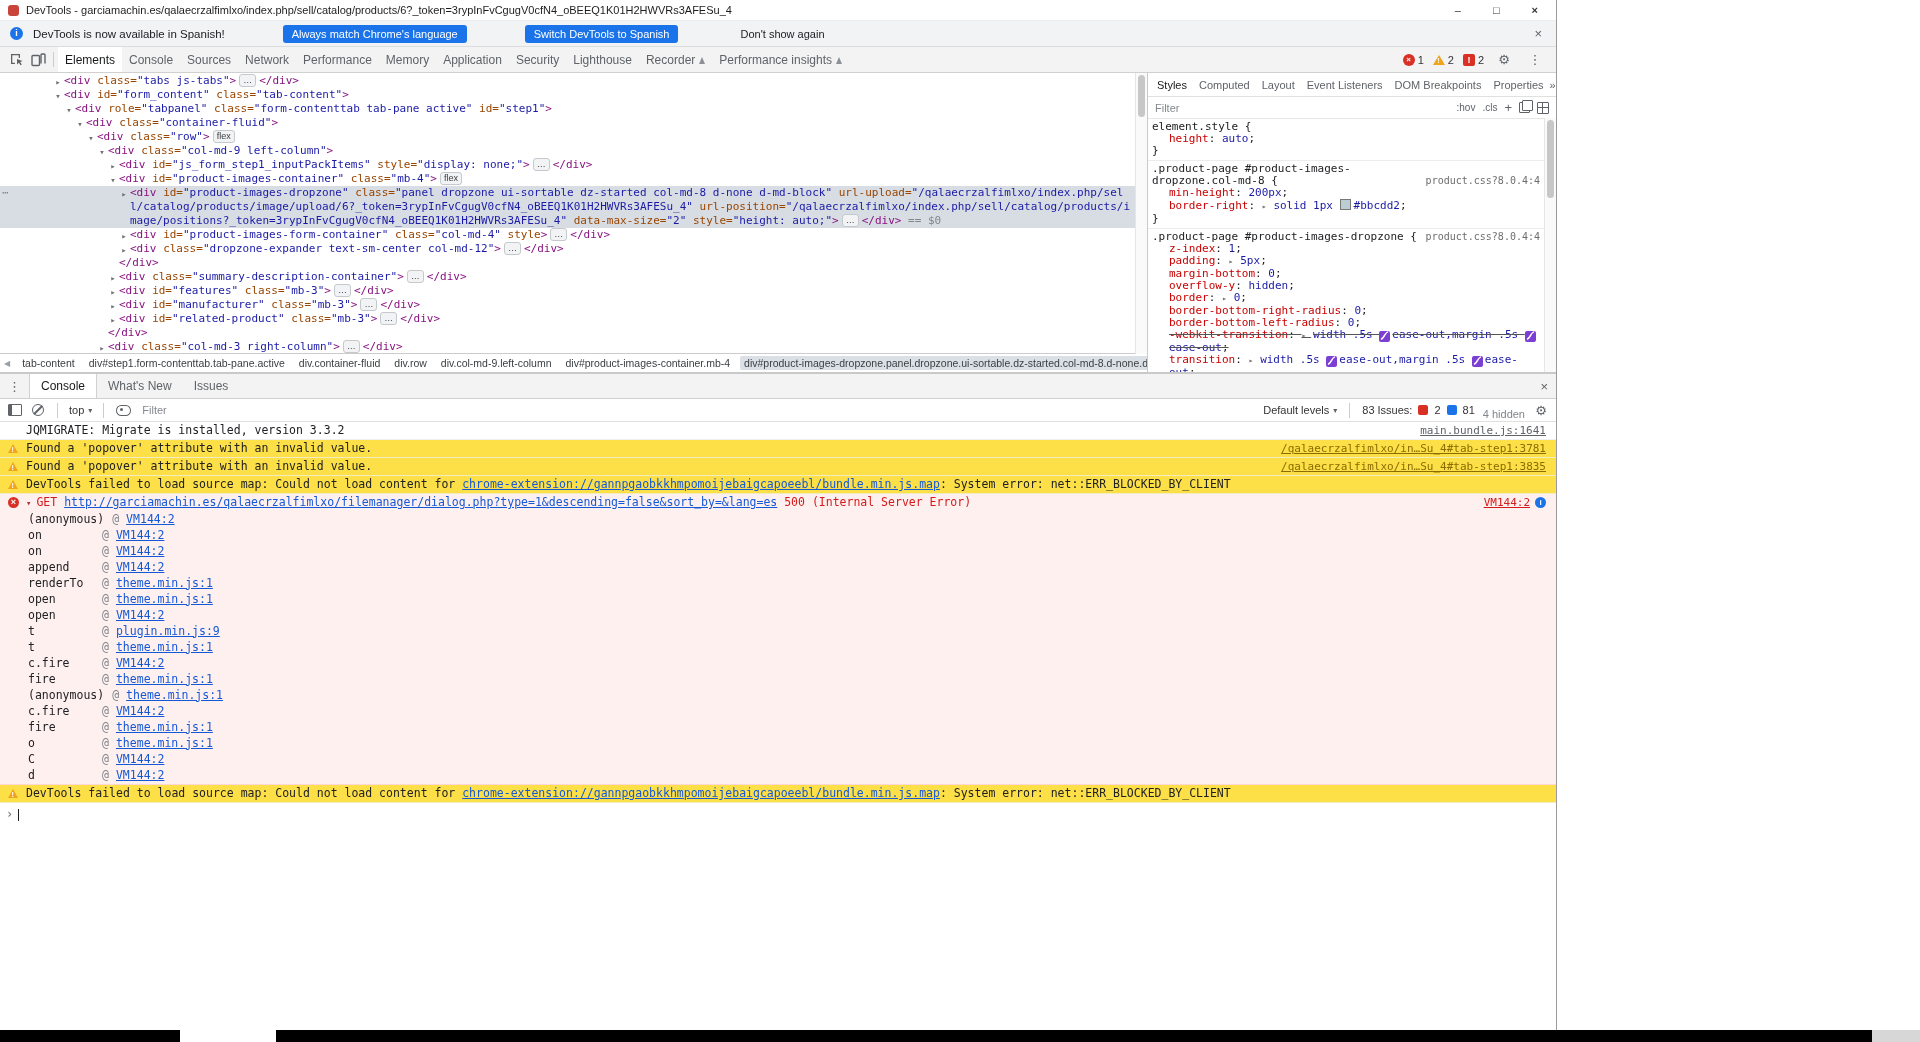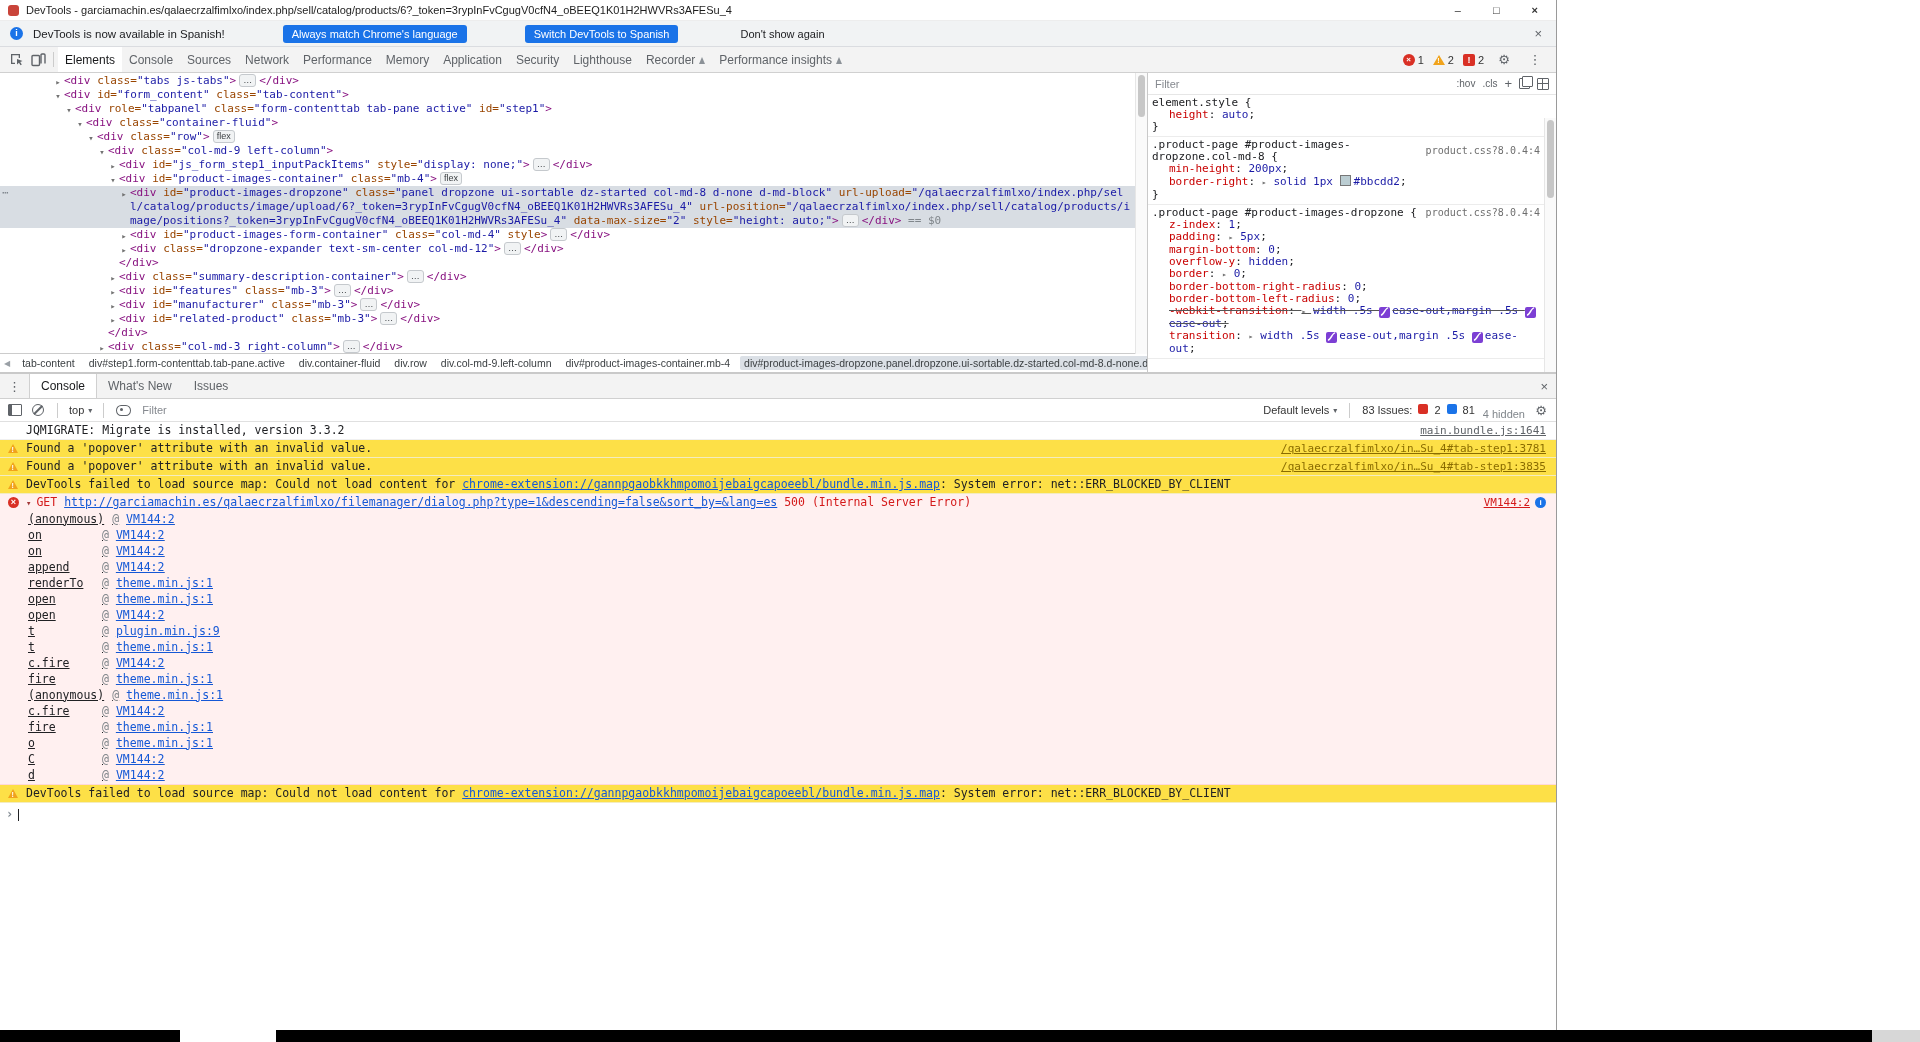"Styles" div.styles-tabs { html: none -> <div> <span>Styles</span> <span>Computed</span> <span>Layout</span> <span>Event Listeners</span> <span>DOM Breakpoints</span> <span>Properties</span> <span>»</span> </div> }
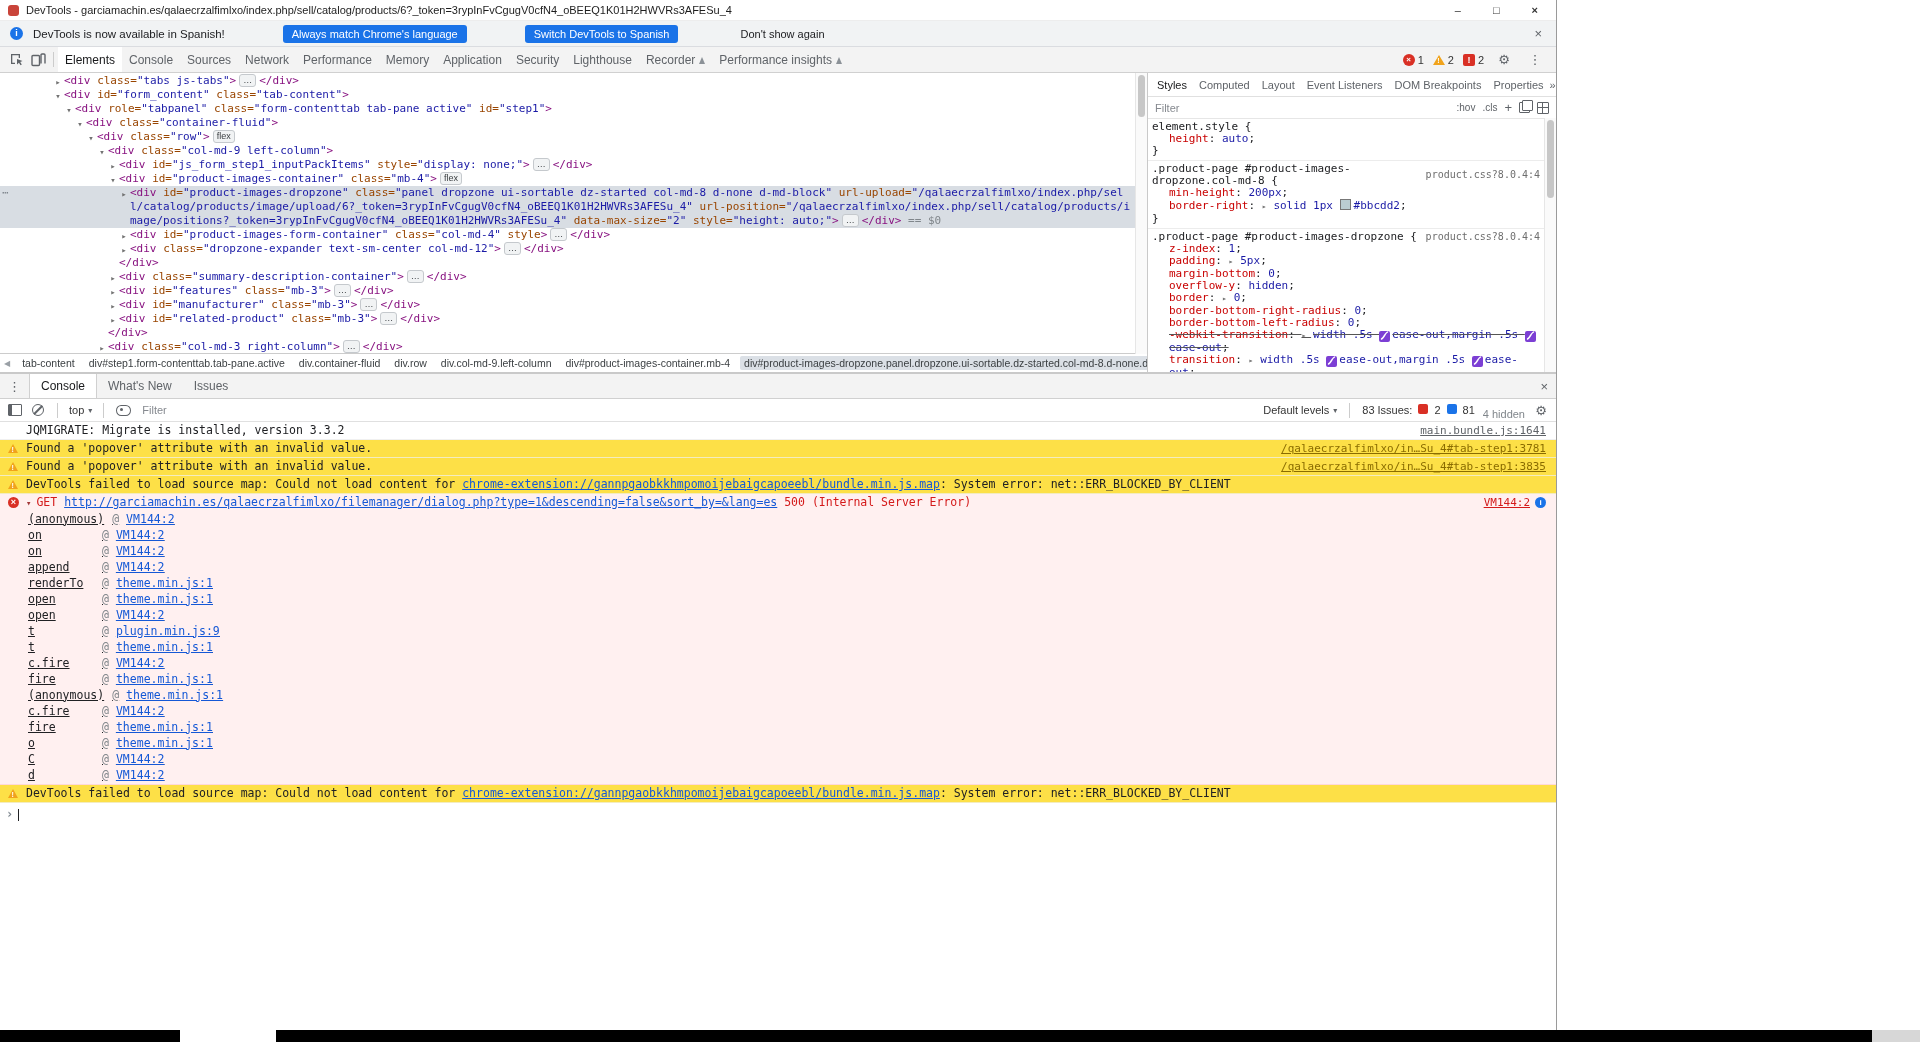"element.style {" .rule-line { align-items: center -> flex-end }
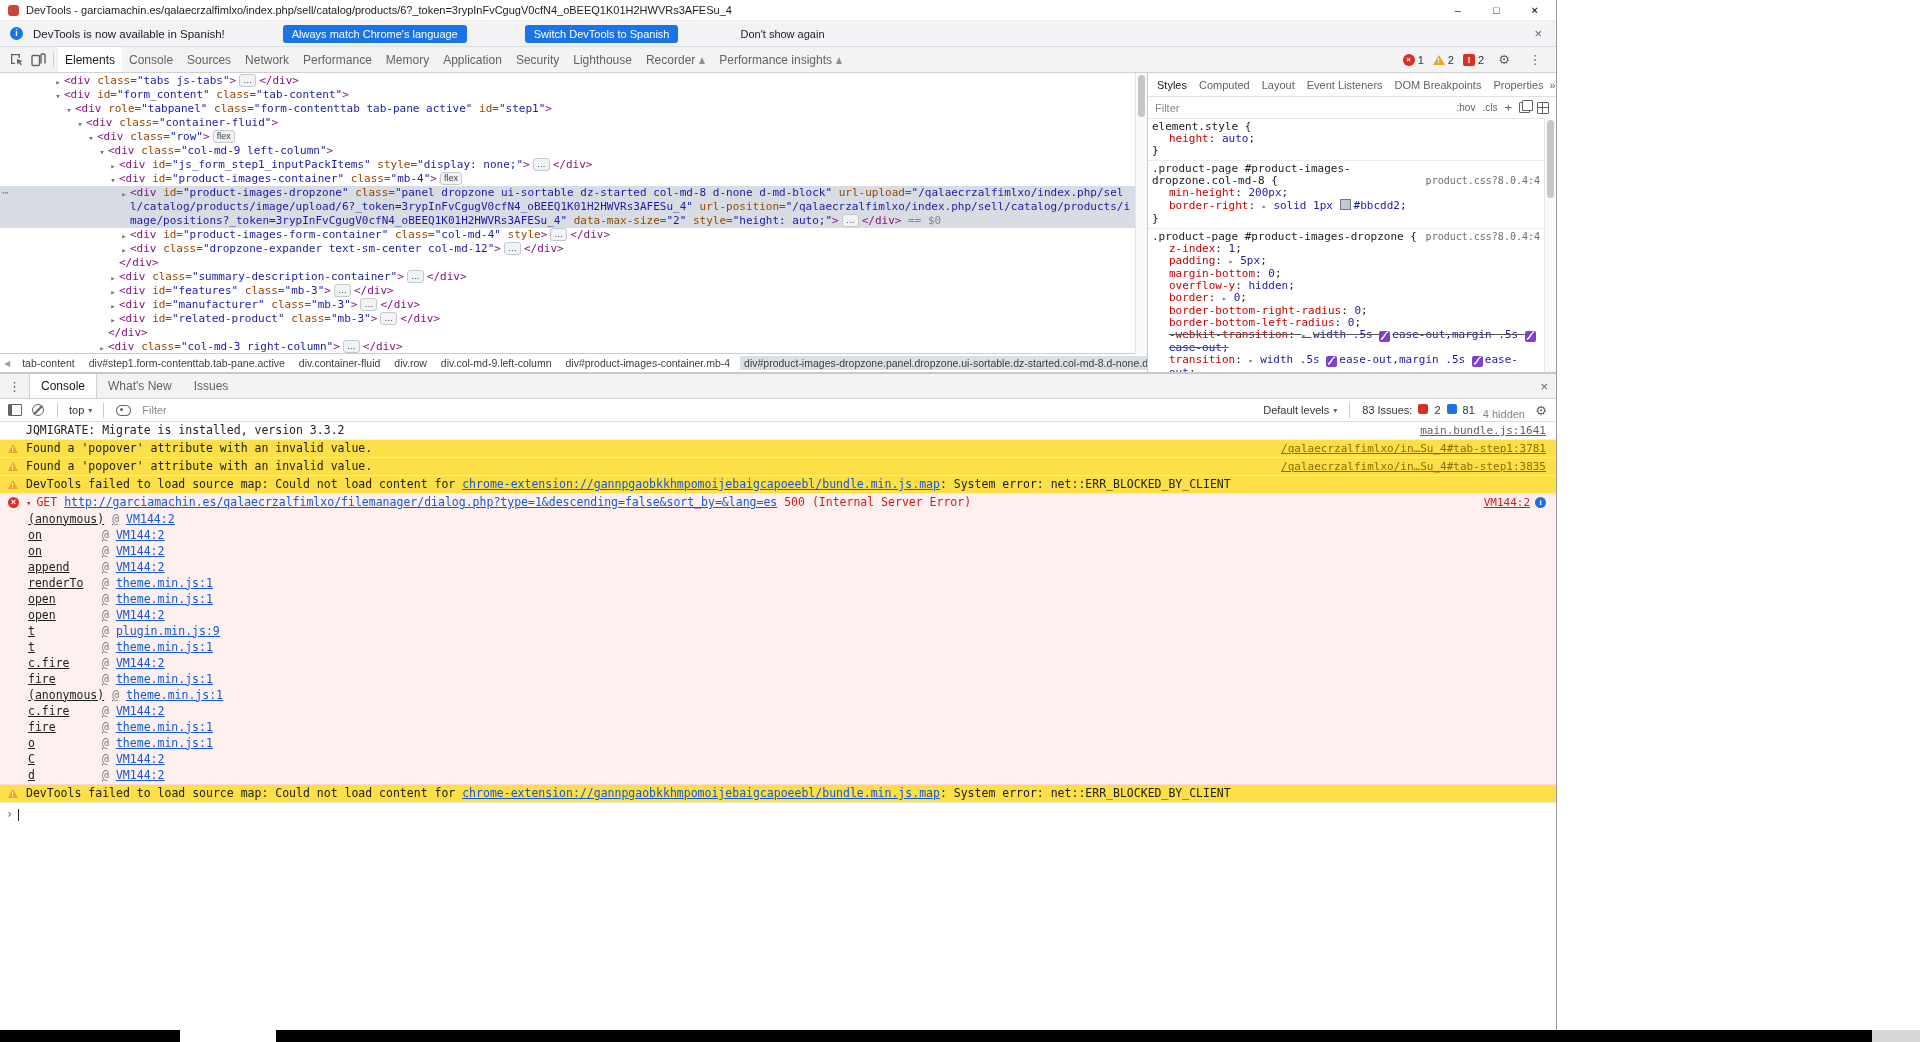"83 Issues:" .iss-group { align-items: none -> center }
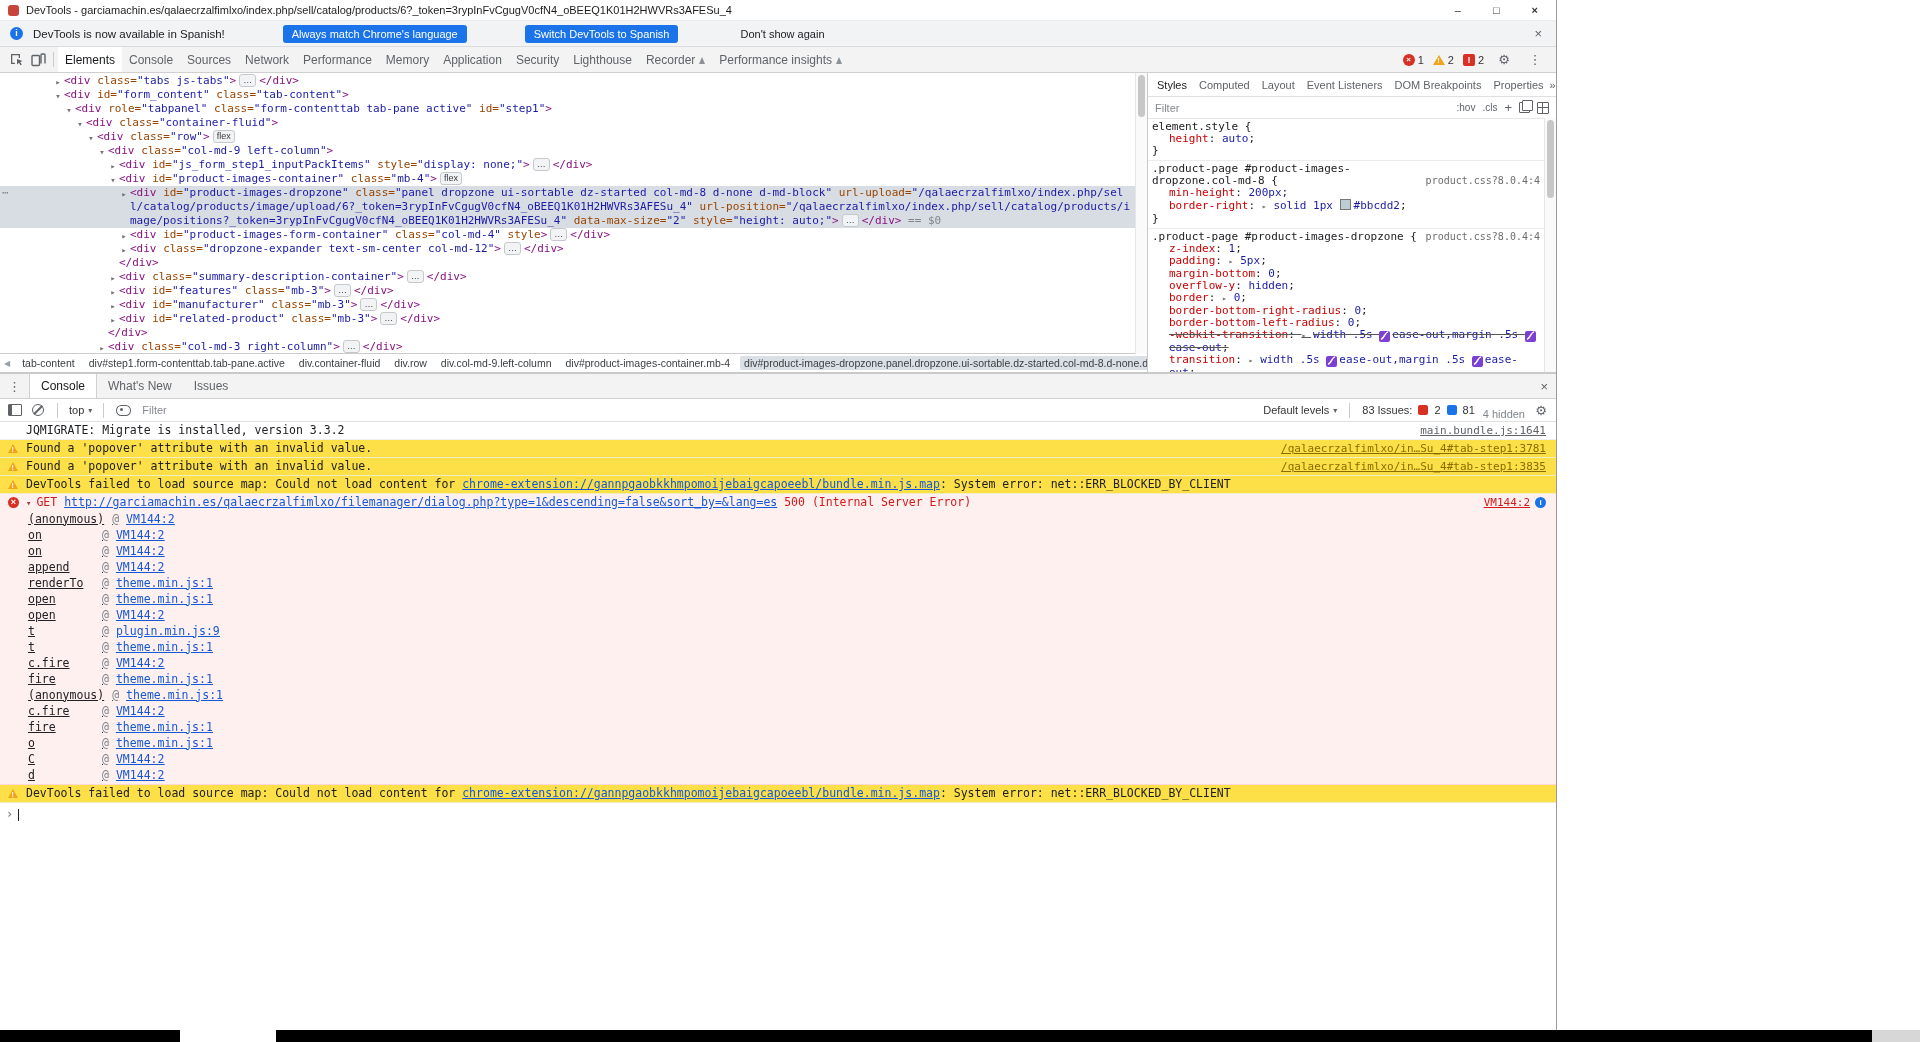"(anonymous)" .frame { text-decoration: underline -> none }
